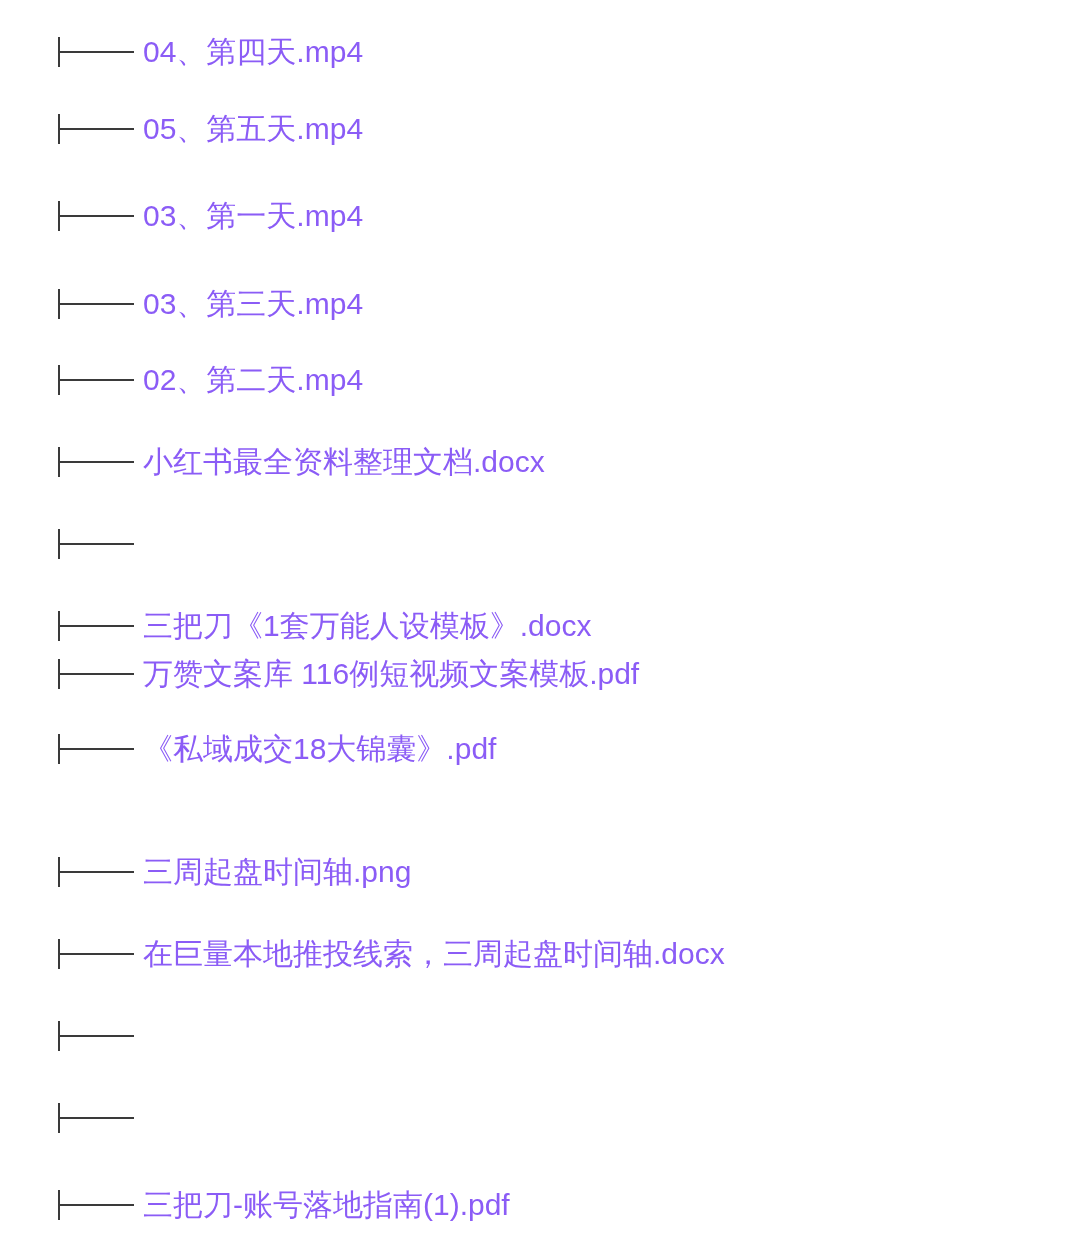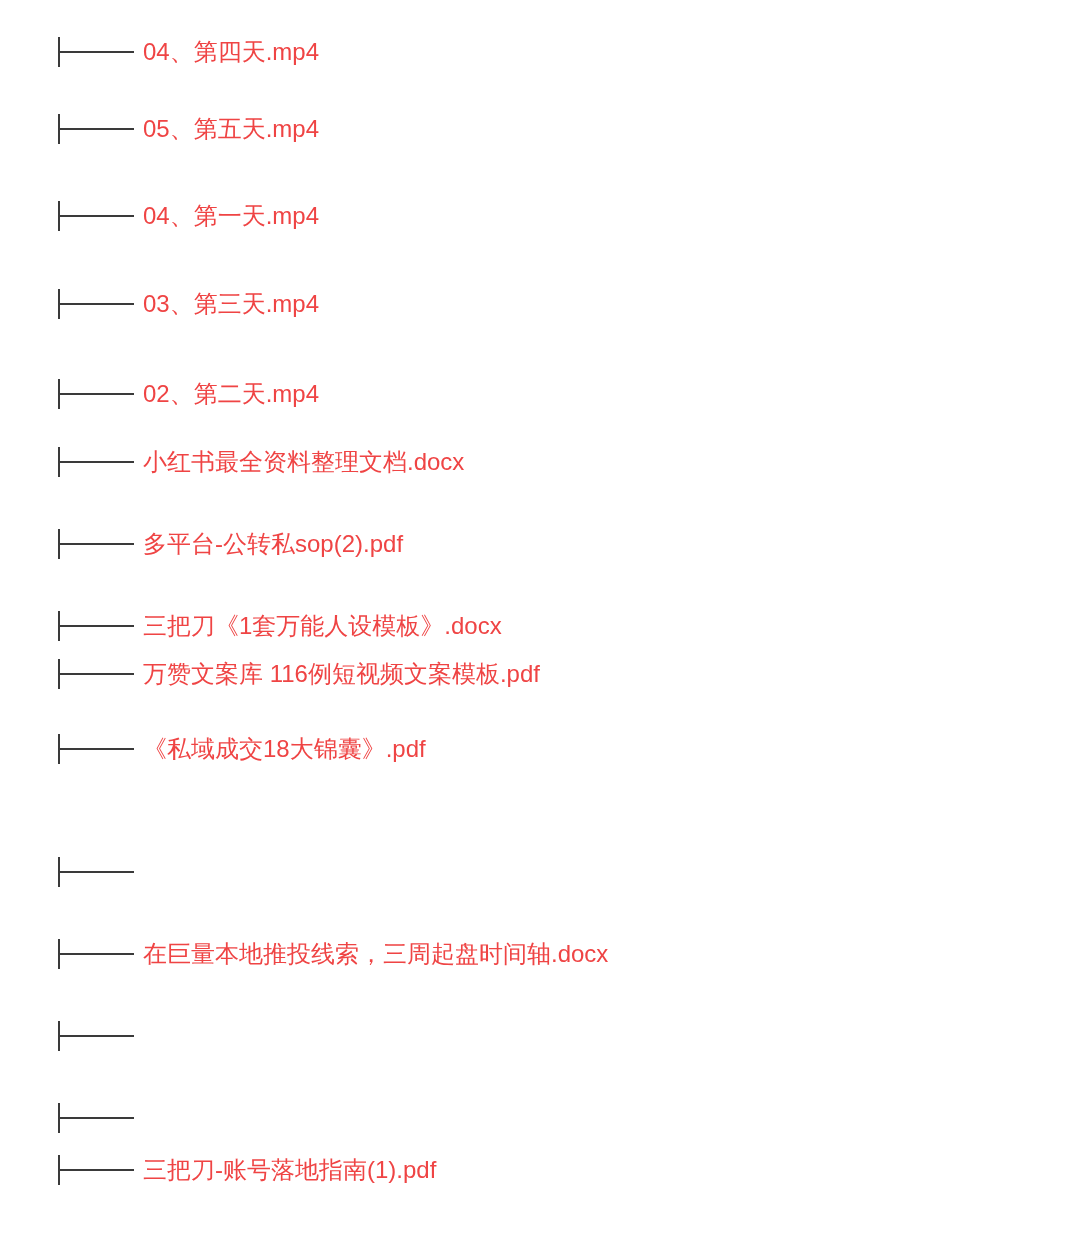"04、第四天.mp4" .label { color: #ef4444 -> #8b5cf6; font-size: 24px -> 30px }
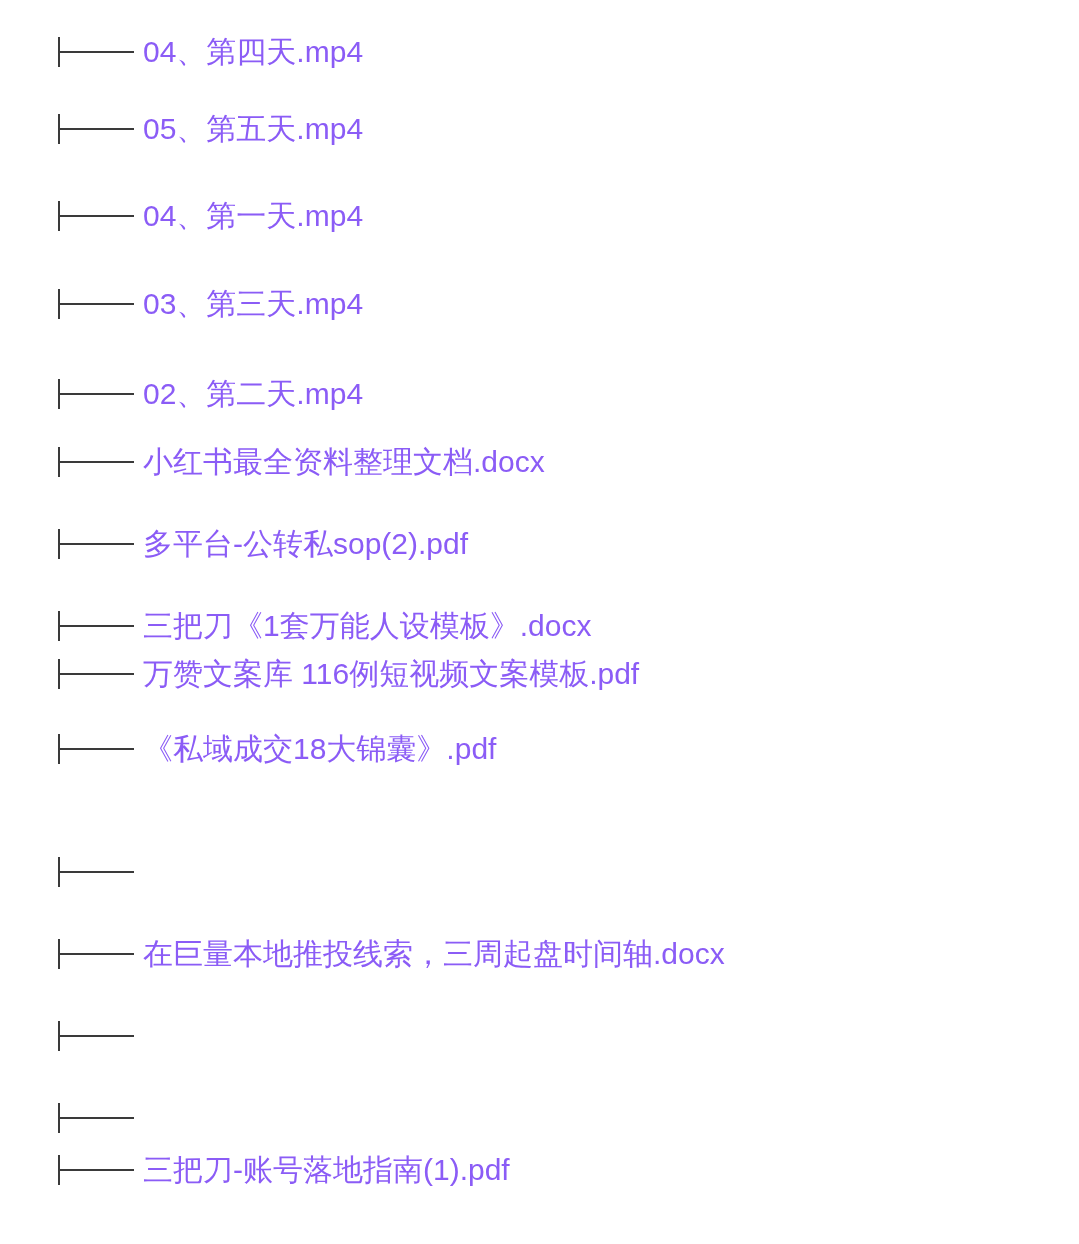"04、第一天.mp4" span.label { text: 04 -> 03 }
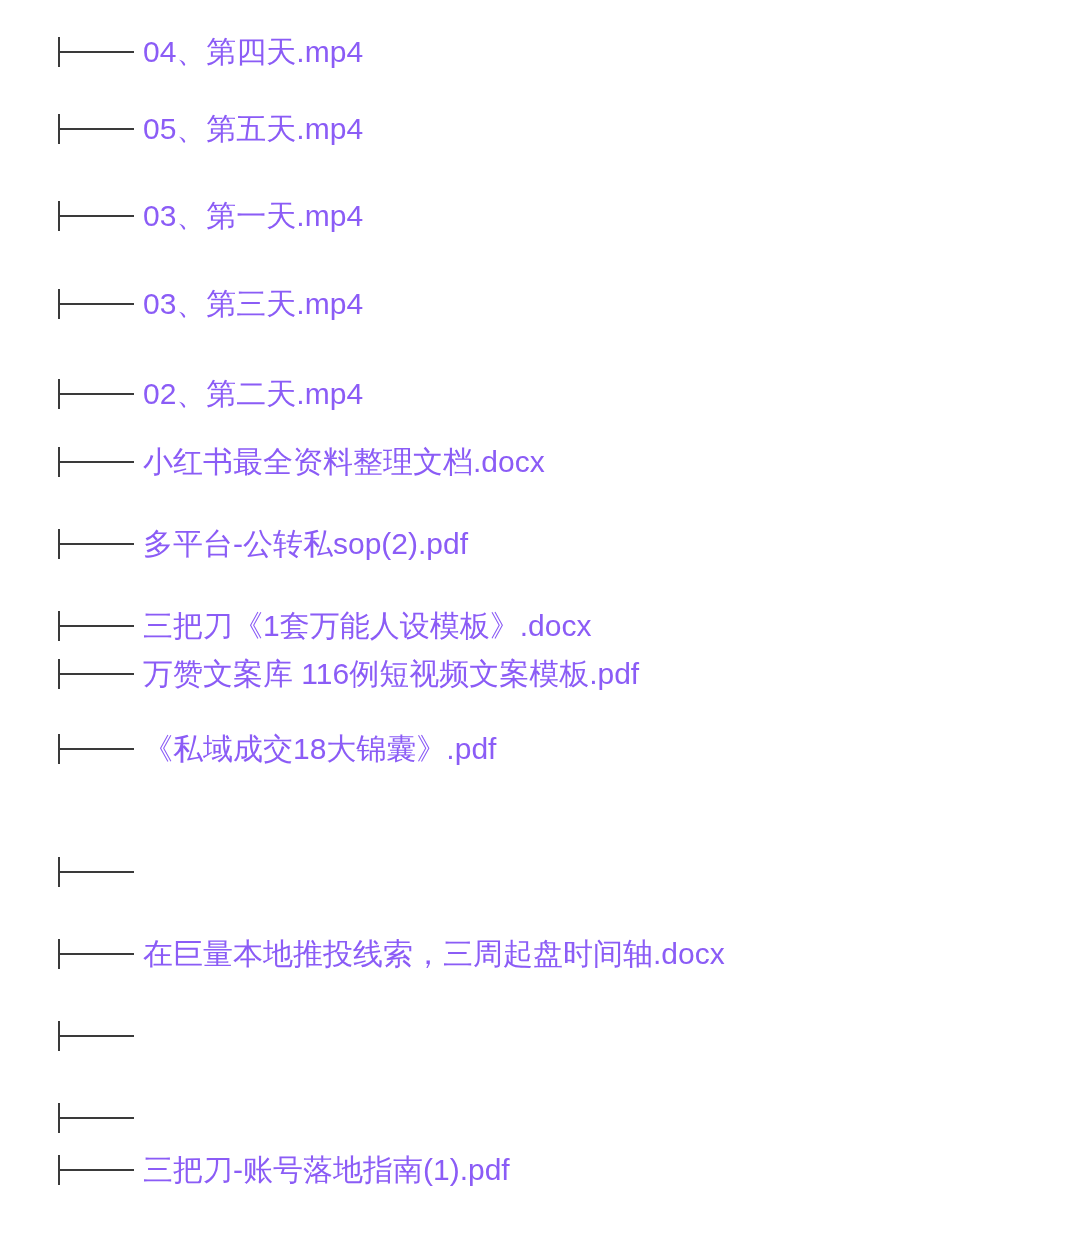"02、第二天.mp4" div.row { top: 379px -> 365px }
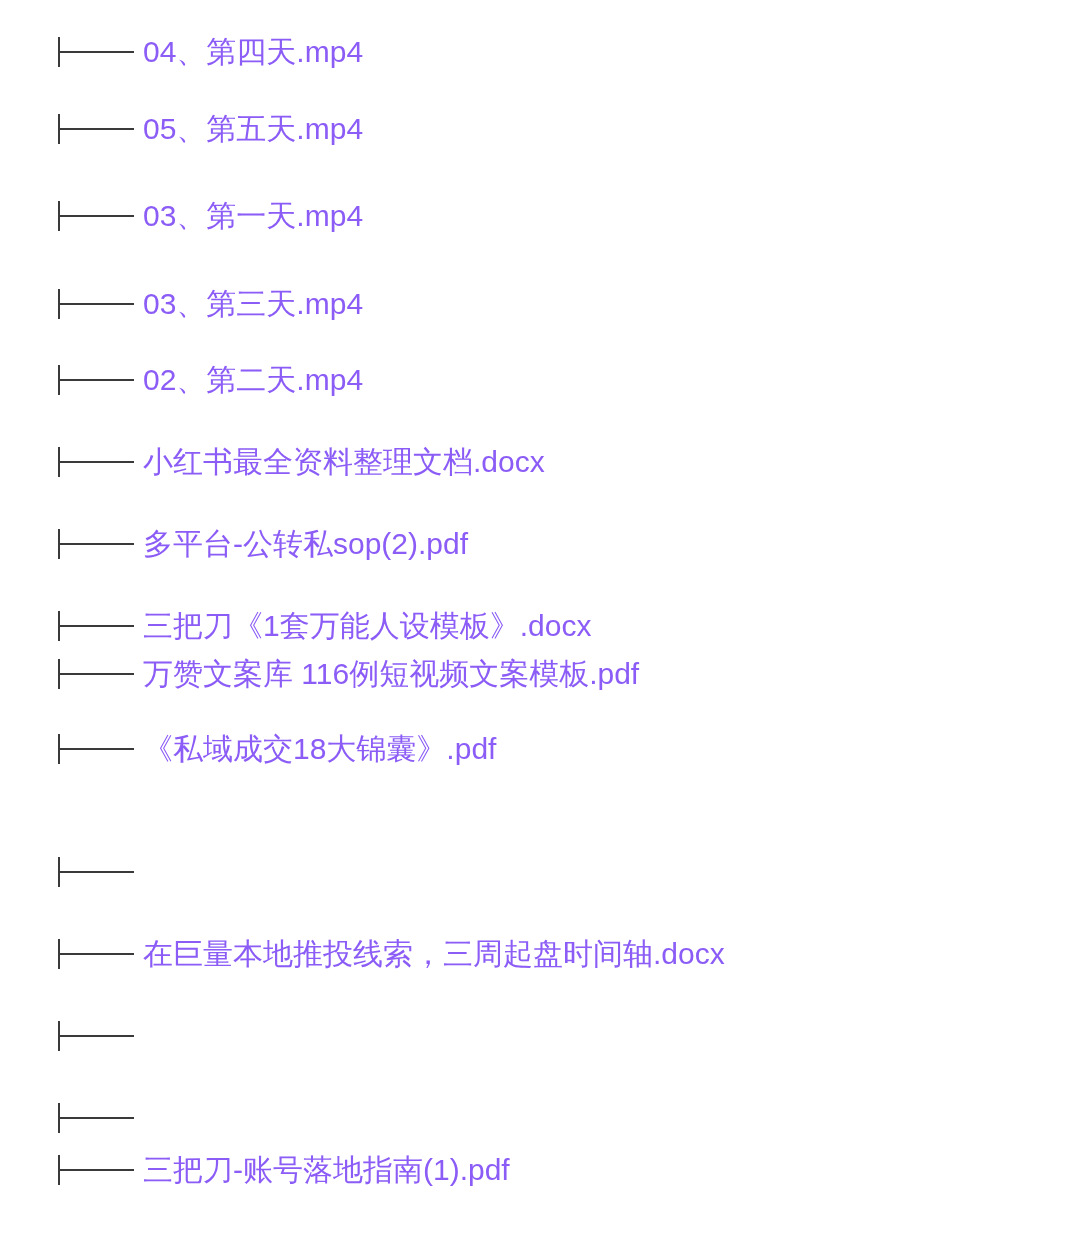"多平台-公转私sop(2).pdf" span.label { html: <span>多平台-公转私sop(2).pdf</span> -> none }
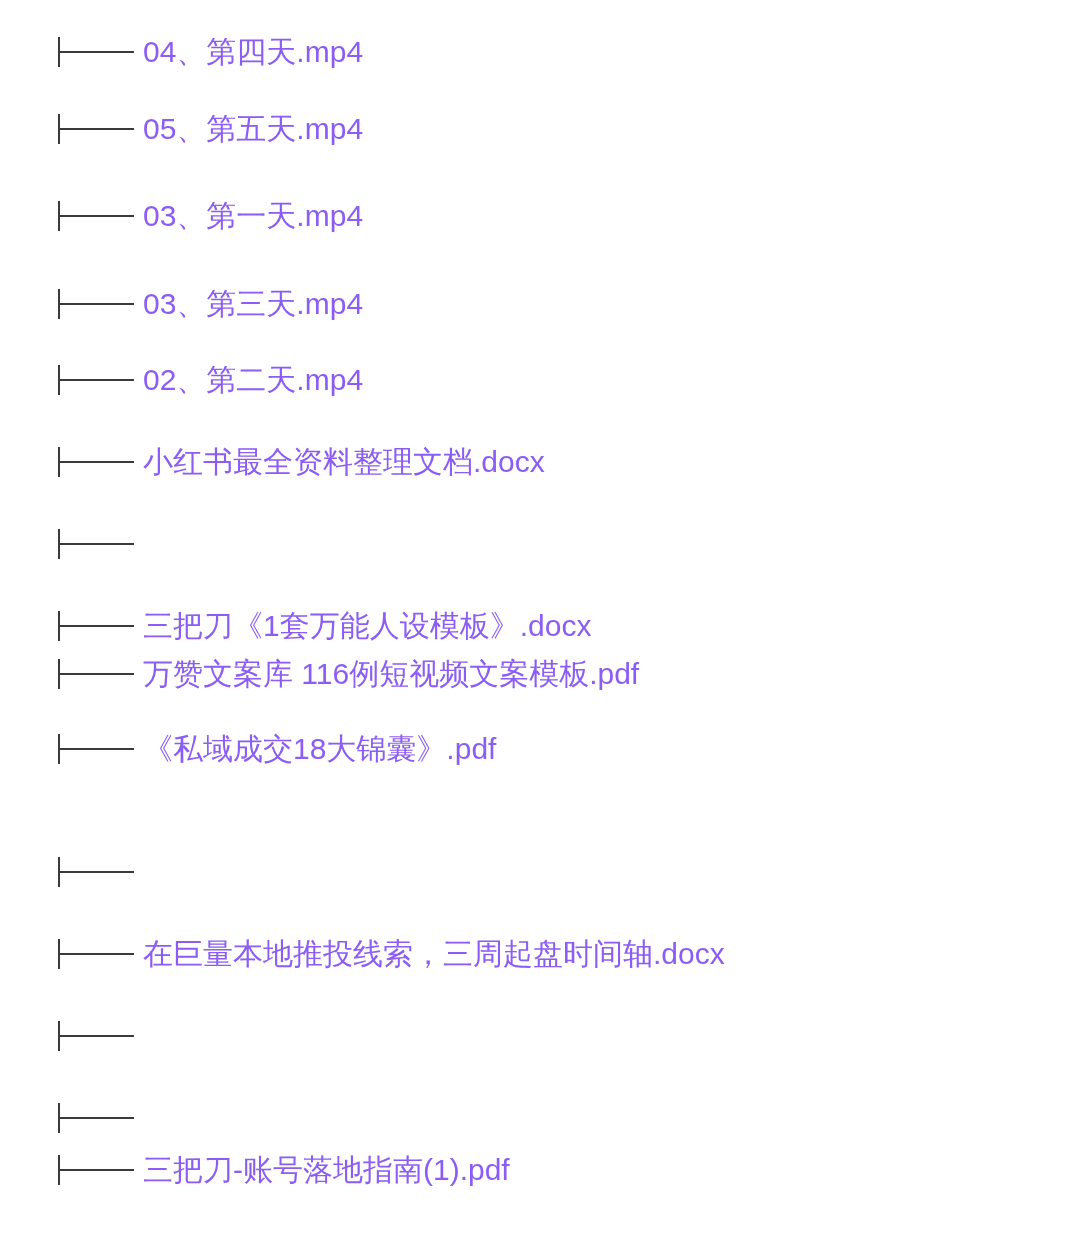"三周起盘时间轴.png" span.label { html: none -> <span>三周起盘时间轴.png</span> }
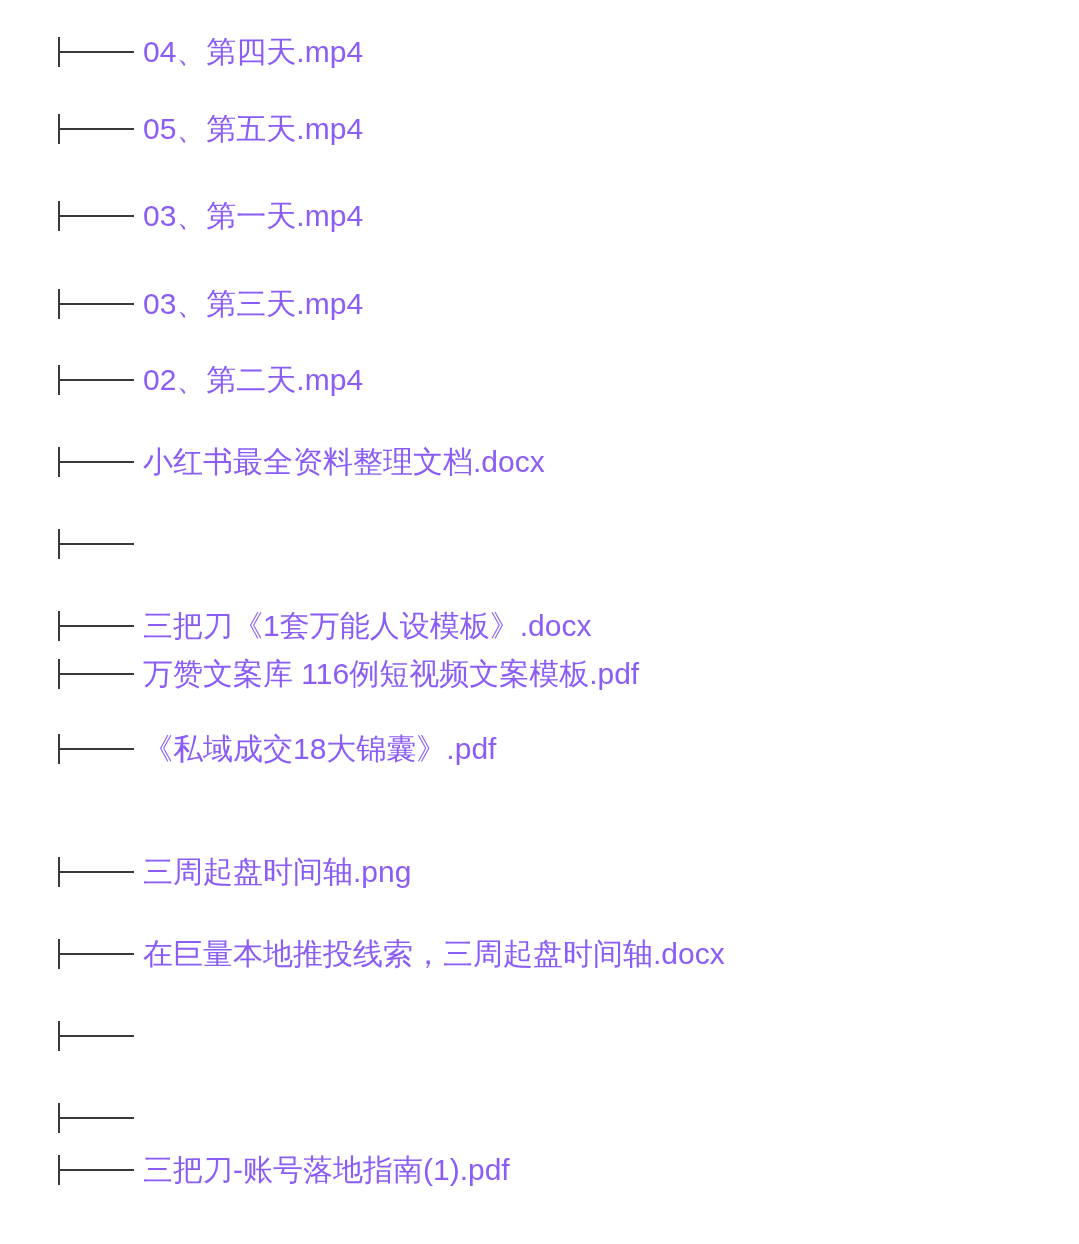"三把刀-账号落地指南(1).pdf" div.row { top: 1155px -> 1190px }
